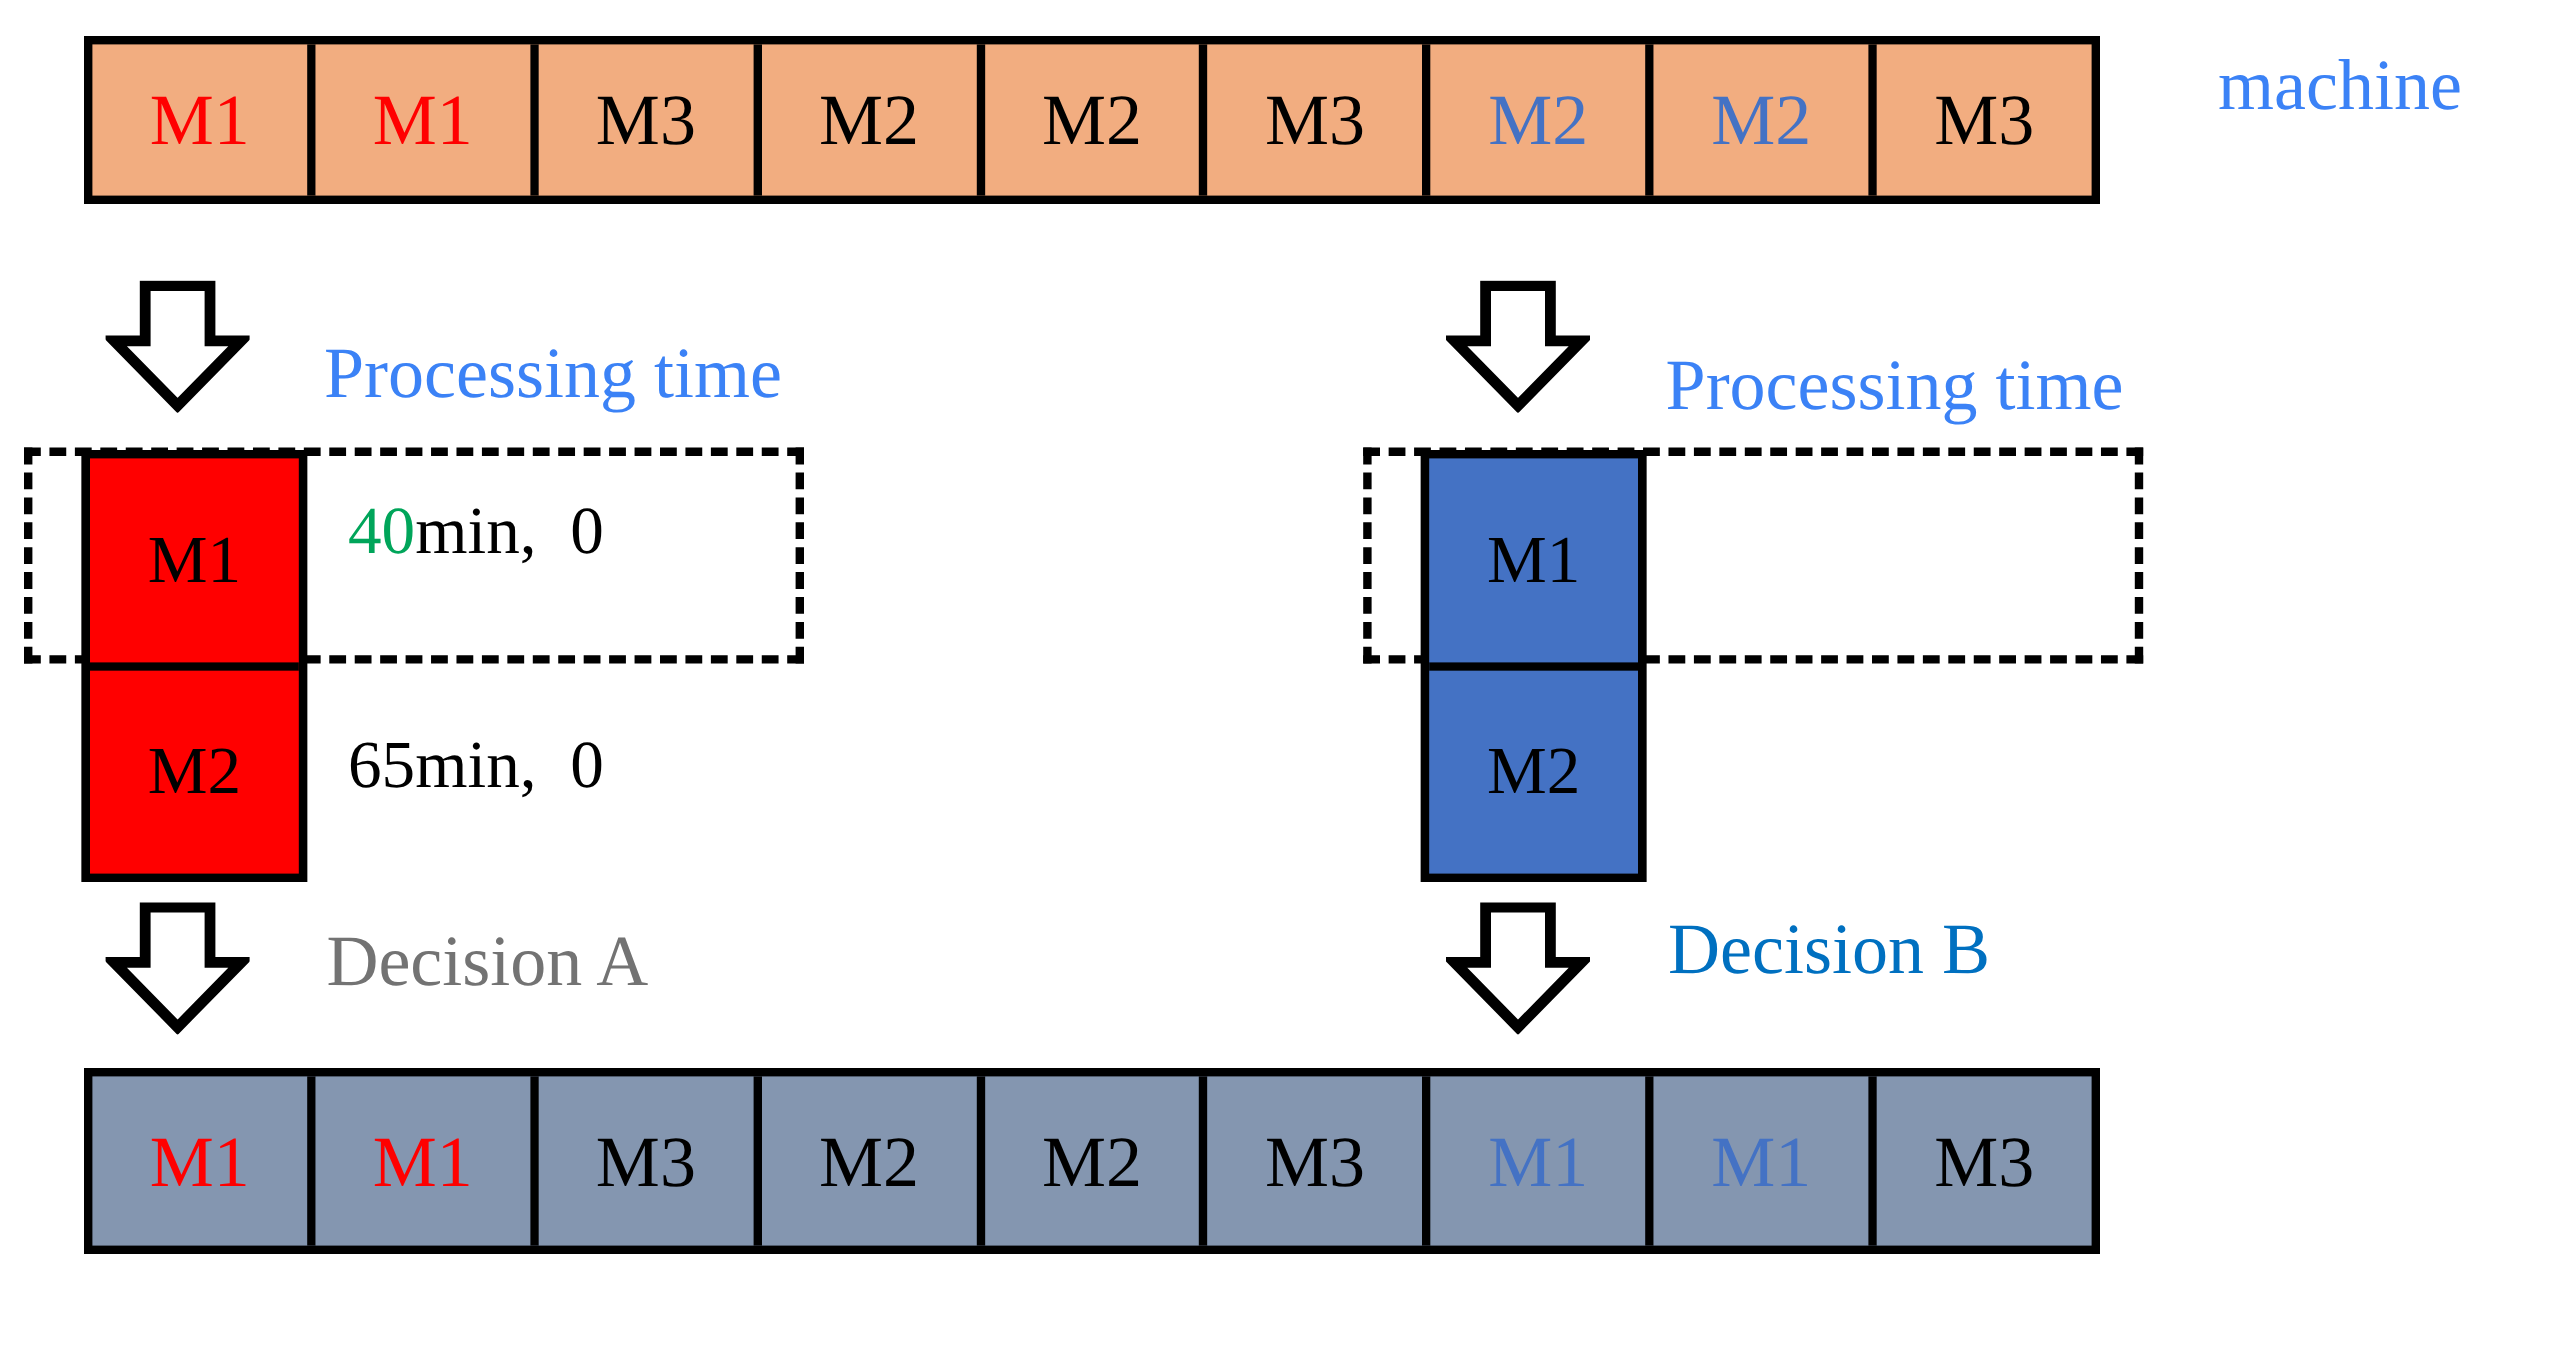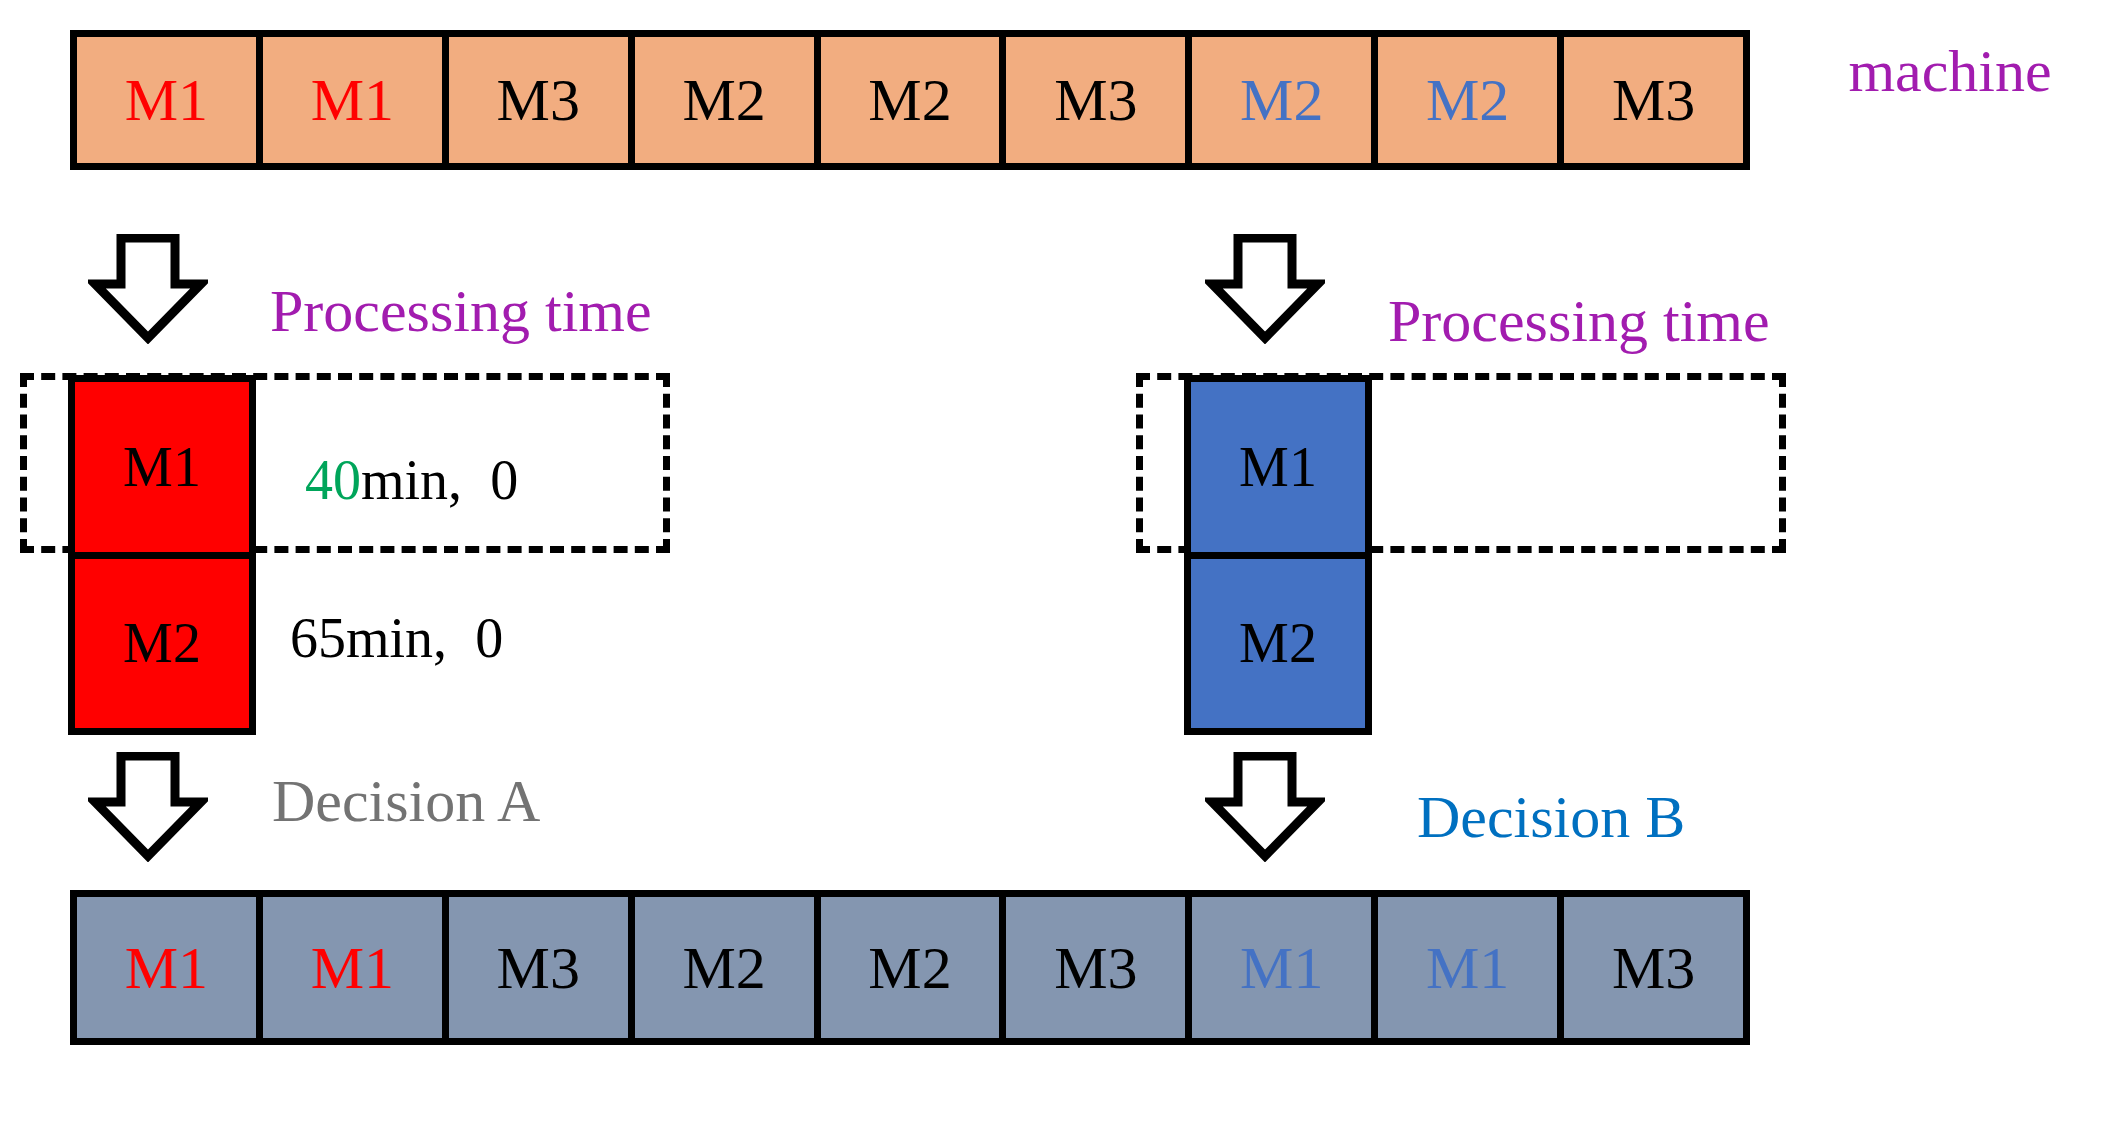"machine" .label { color: #a21caf -> #3b82f6 }
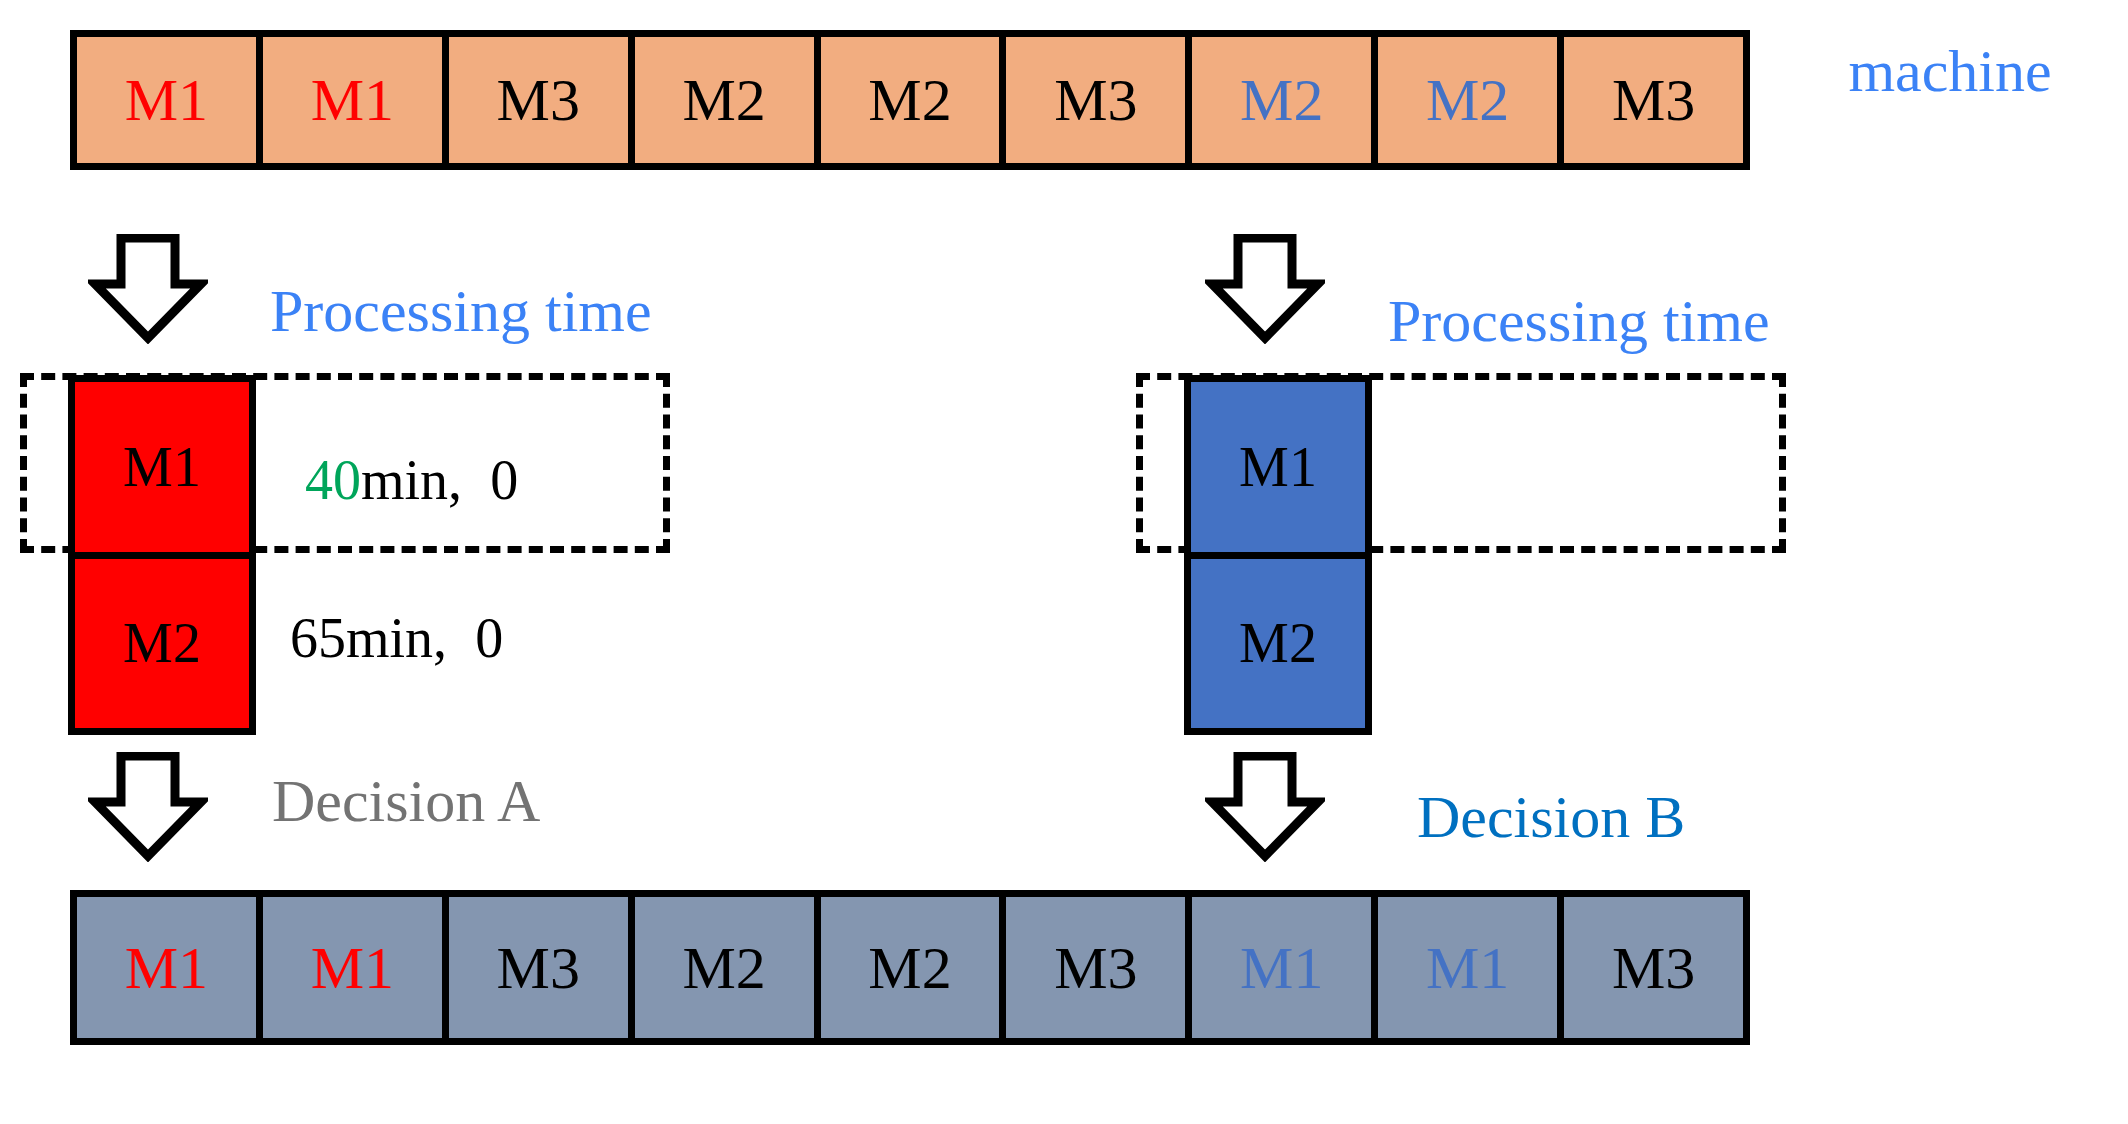"40min, 0" div.proc-text { margin-left: 15px -> none; top: 452px -> 415px }
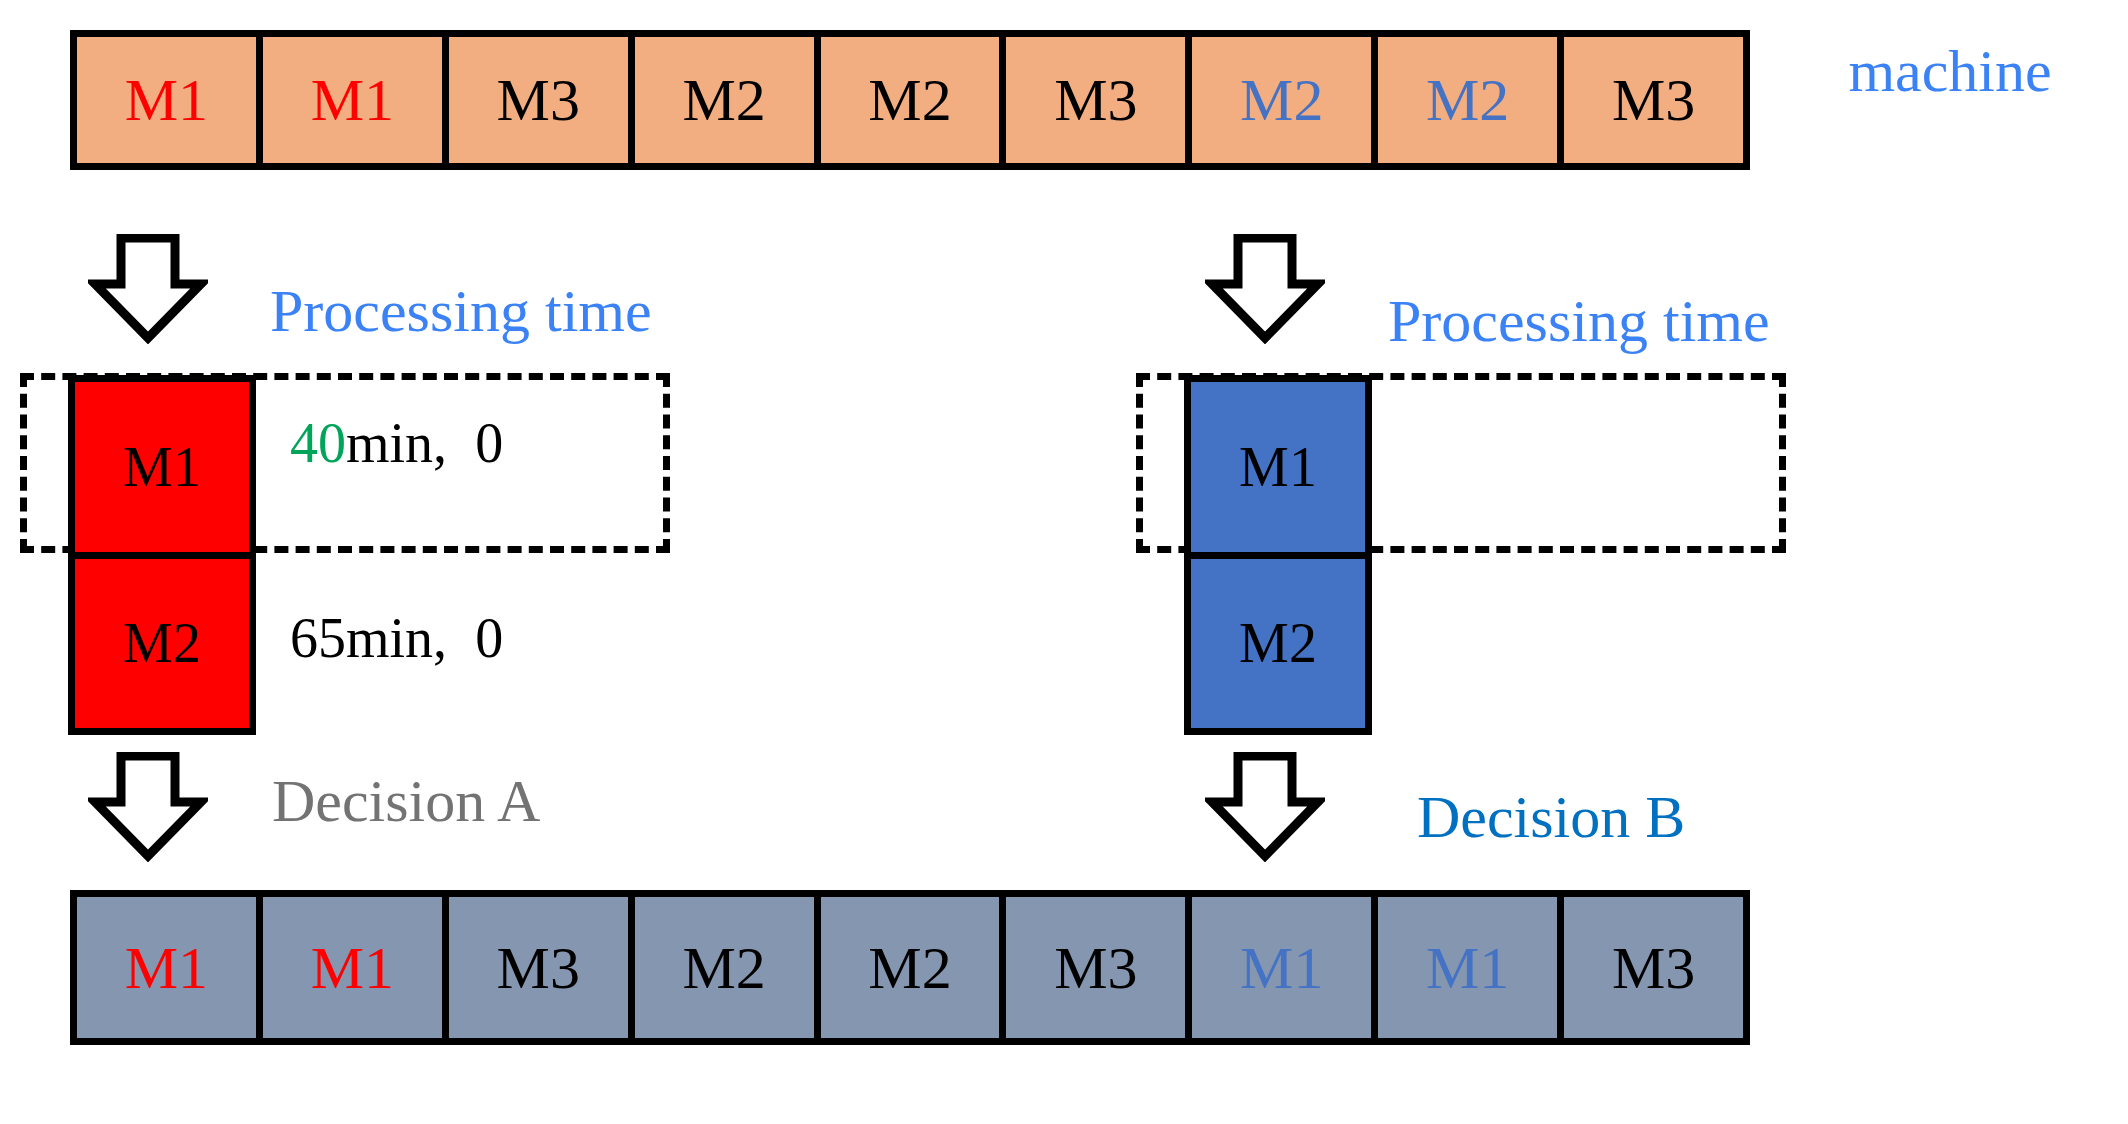"Decision B" div.label { margin-left: 27px -> none; top: 786px -> 760px }
